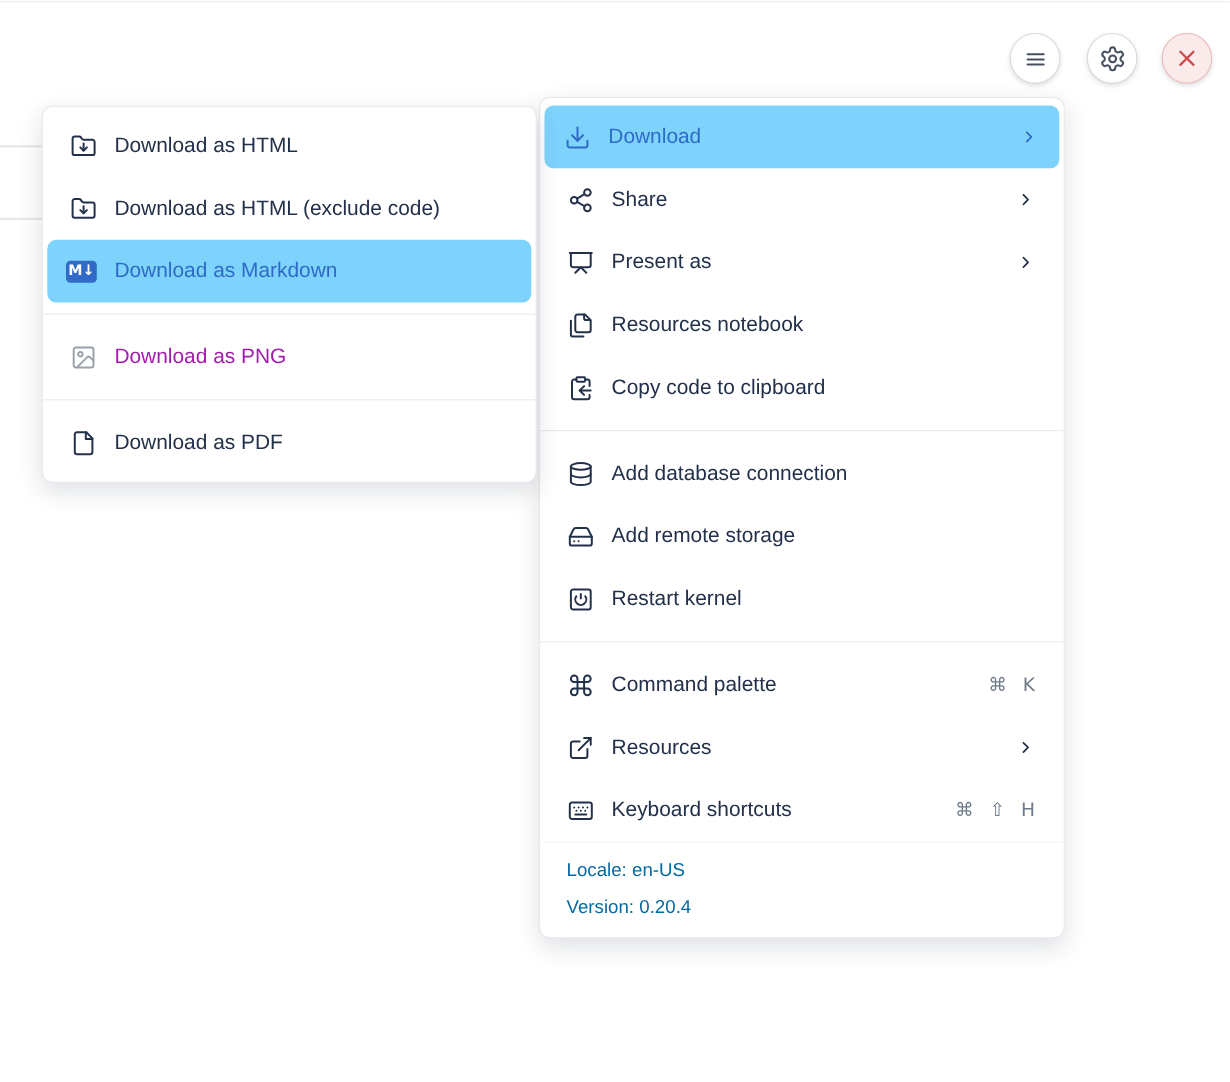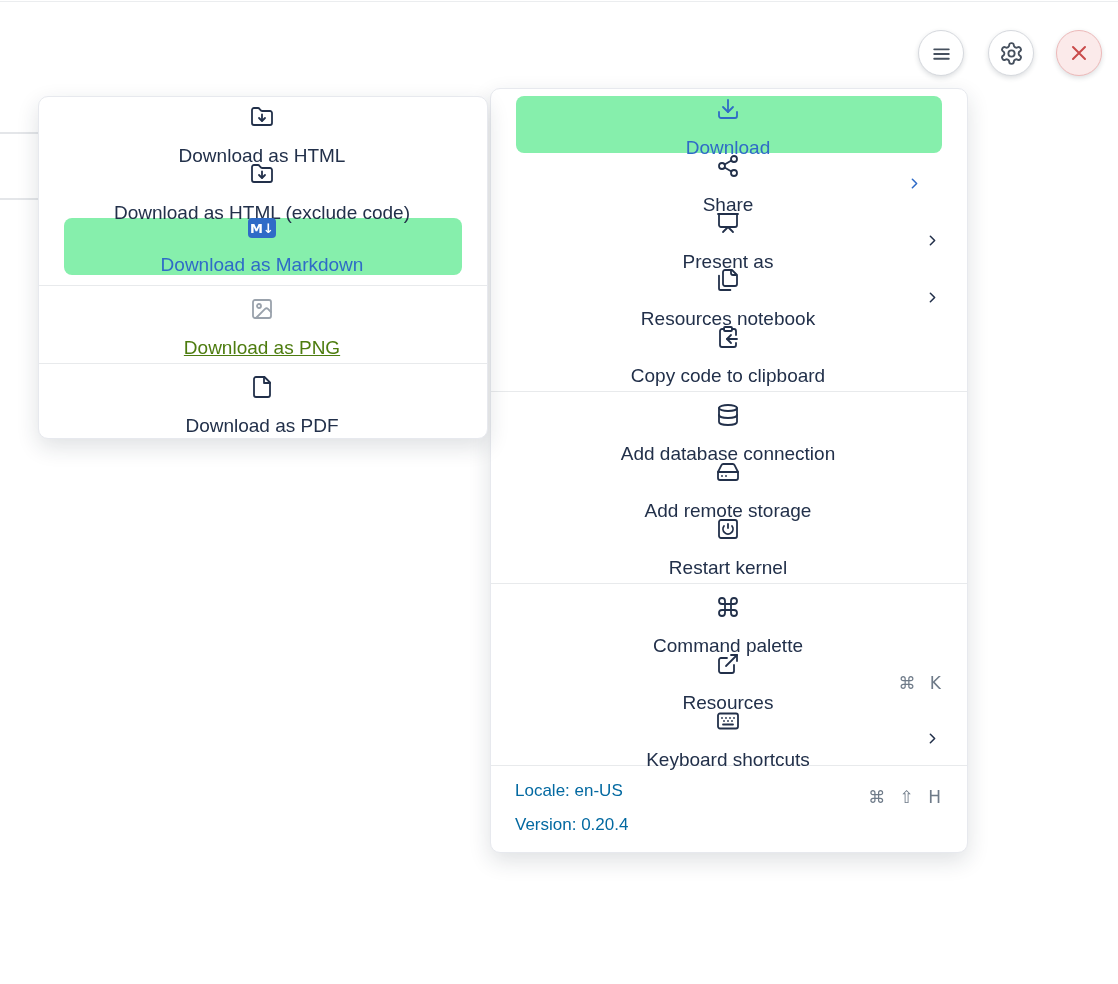"Download as HTML" .menu-item { flex-direction: column -> none }
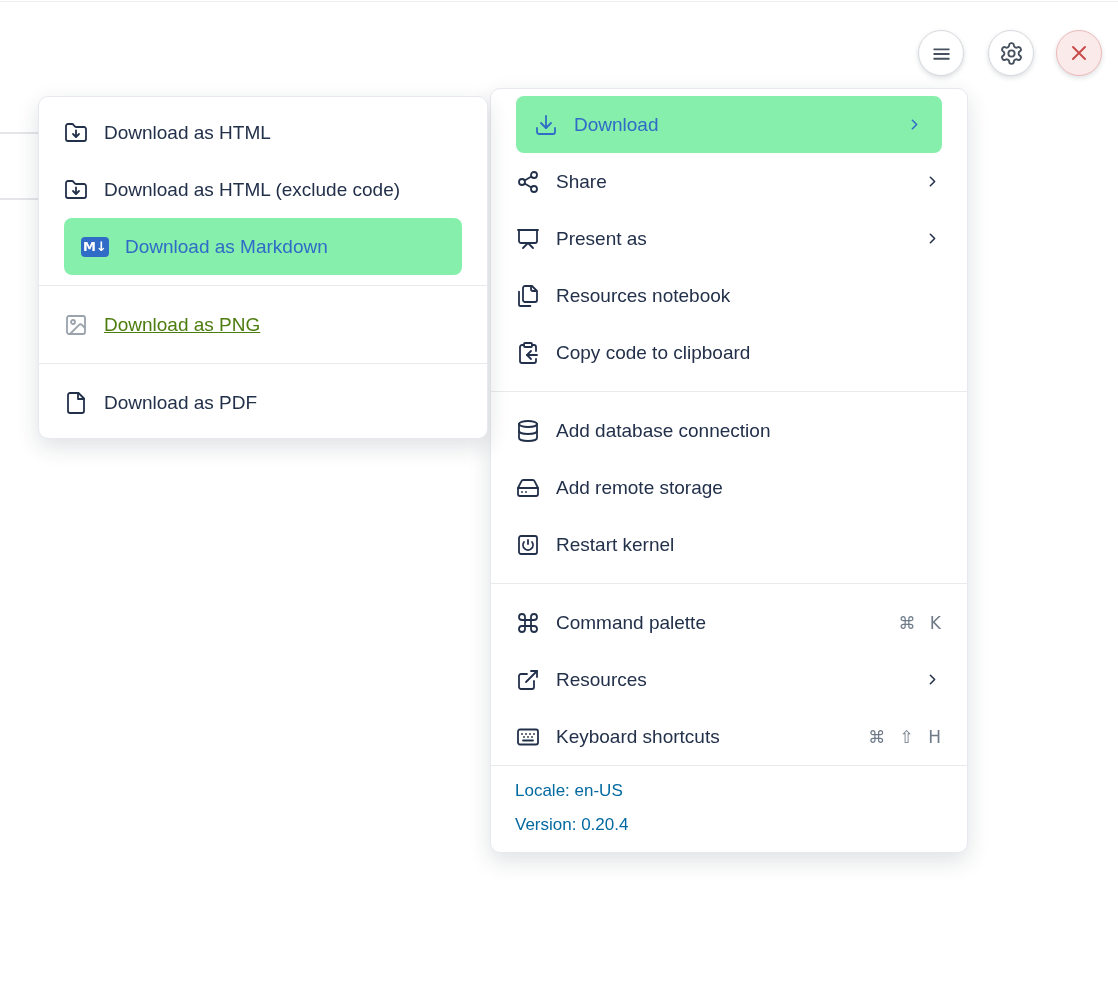"Download" .menu-item.active { background: #86efac -> #7dd3fc; margin: 0 25px -> 0 4px }
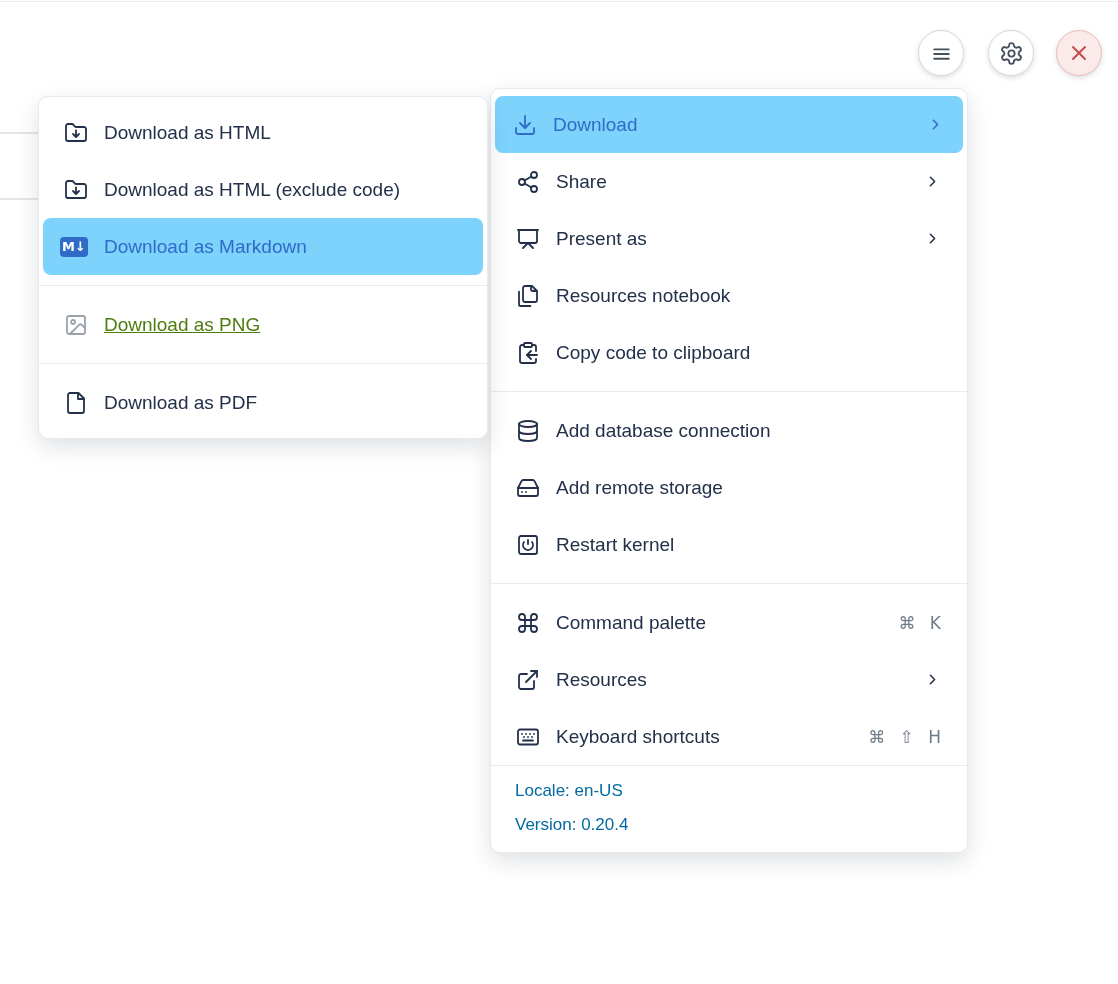"Download as PNG" .menu-item.disabled { color: #4d7c0f -> #a21caf; text-decoration: underline -> none }
